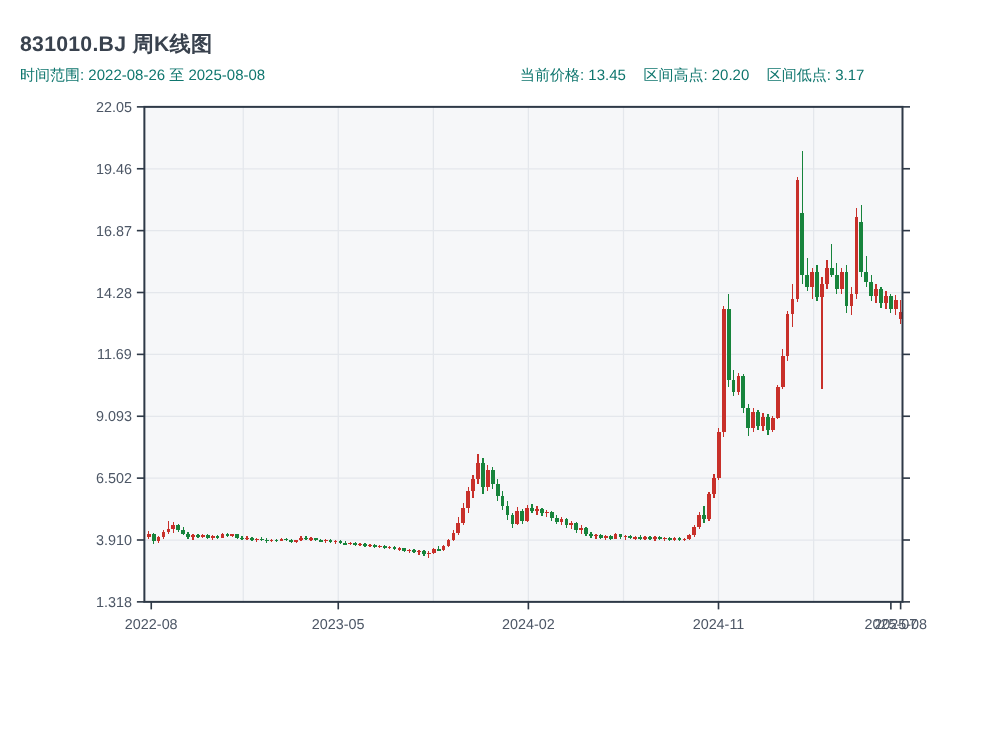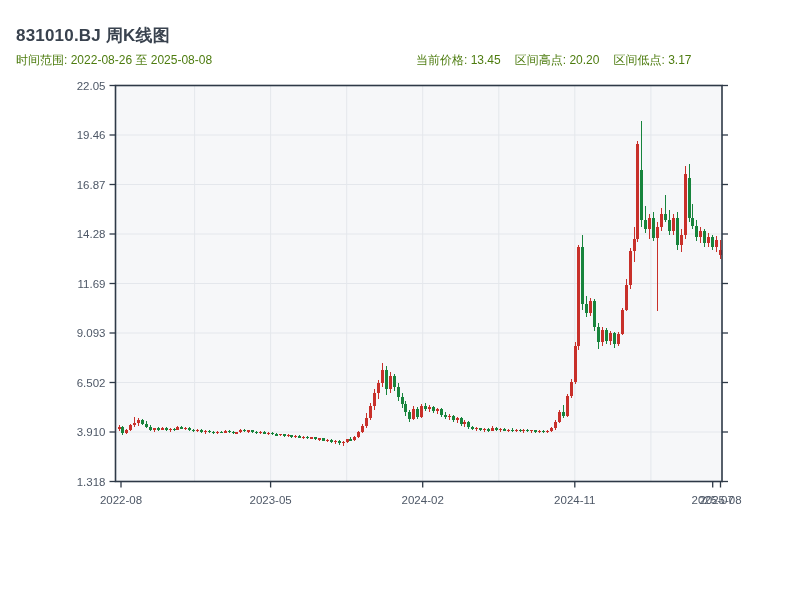"时间范围: 2022-08-26 至 2025-08-08" .sub-row { color: #4d7c0f -> #0f766e }
